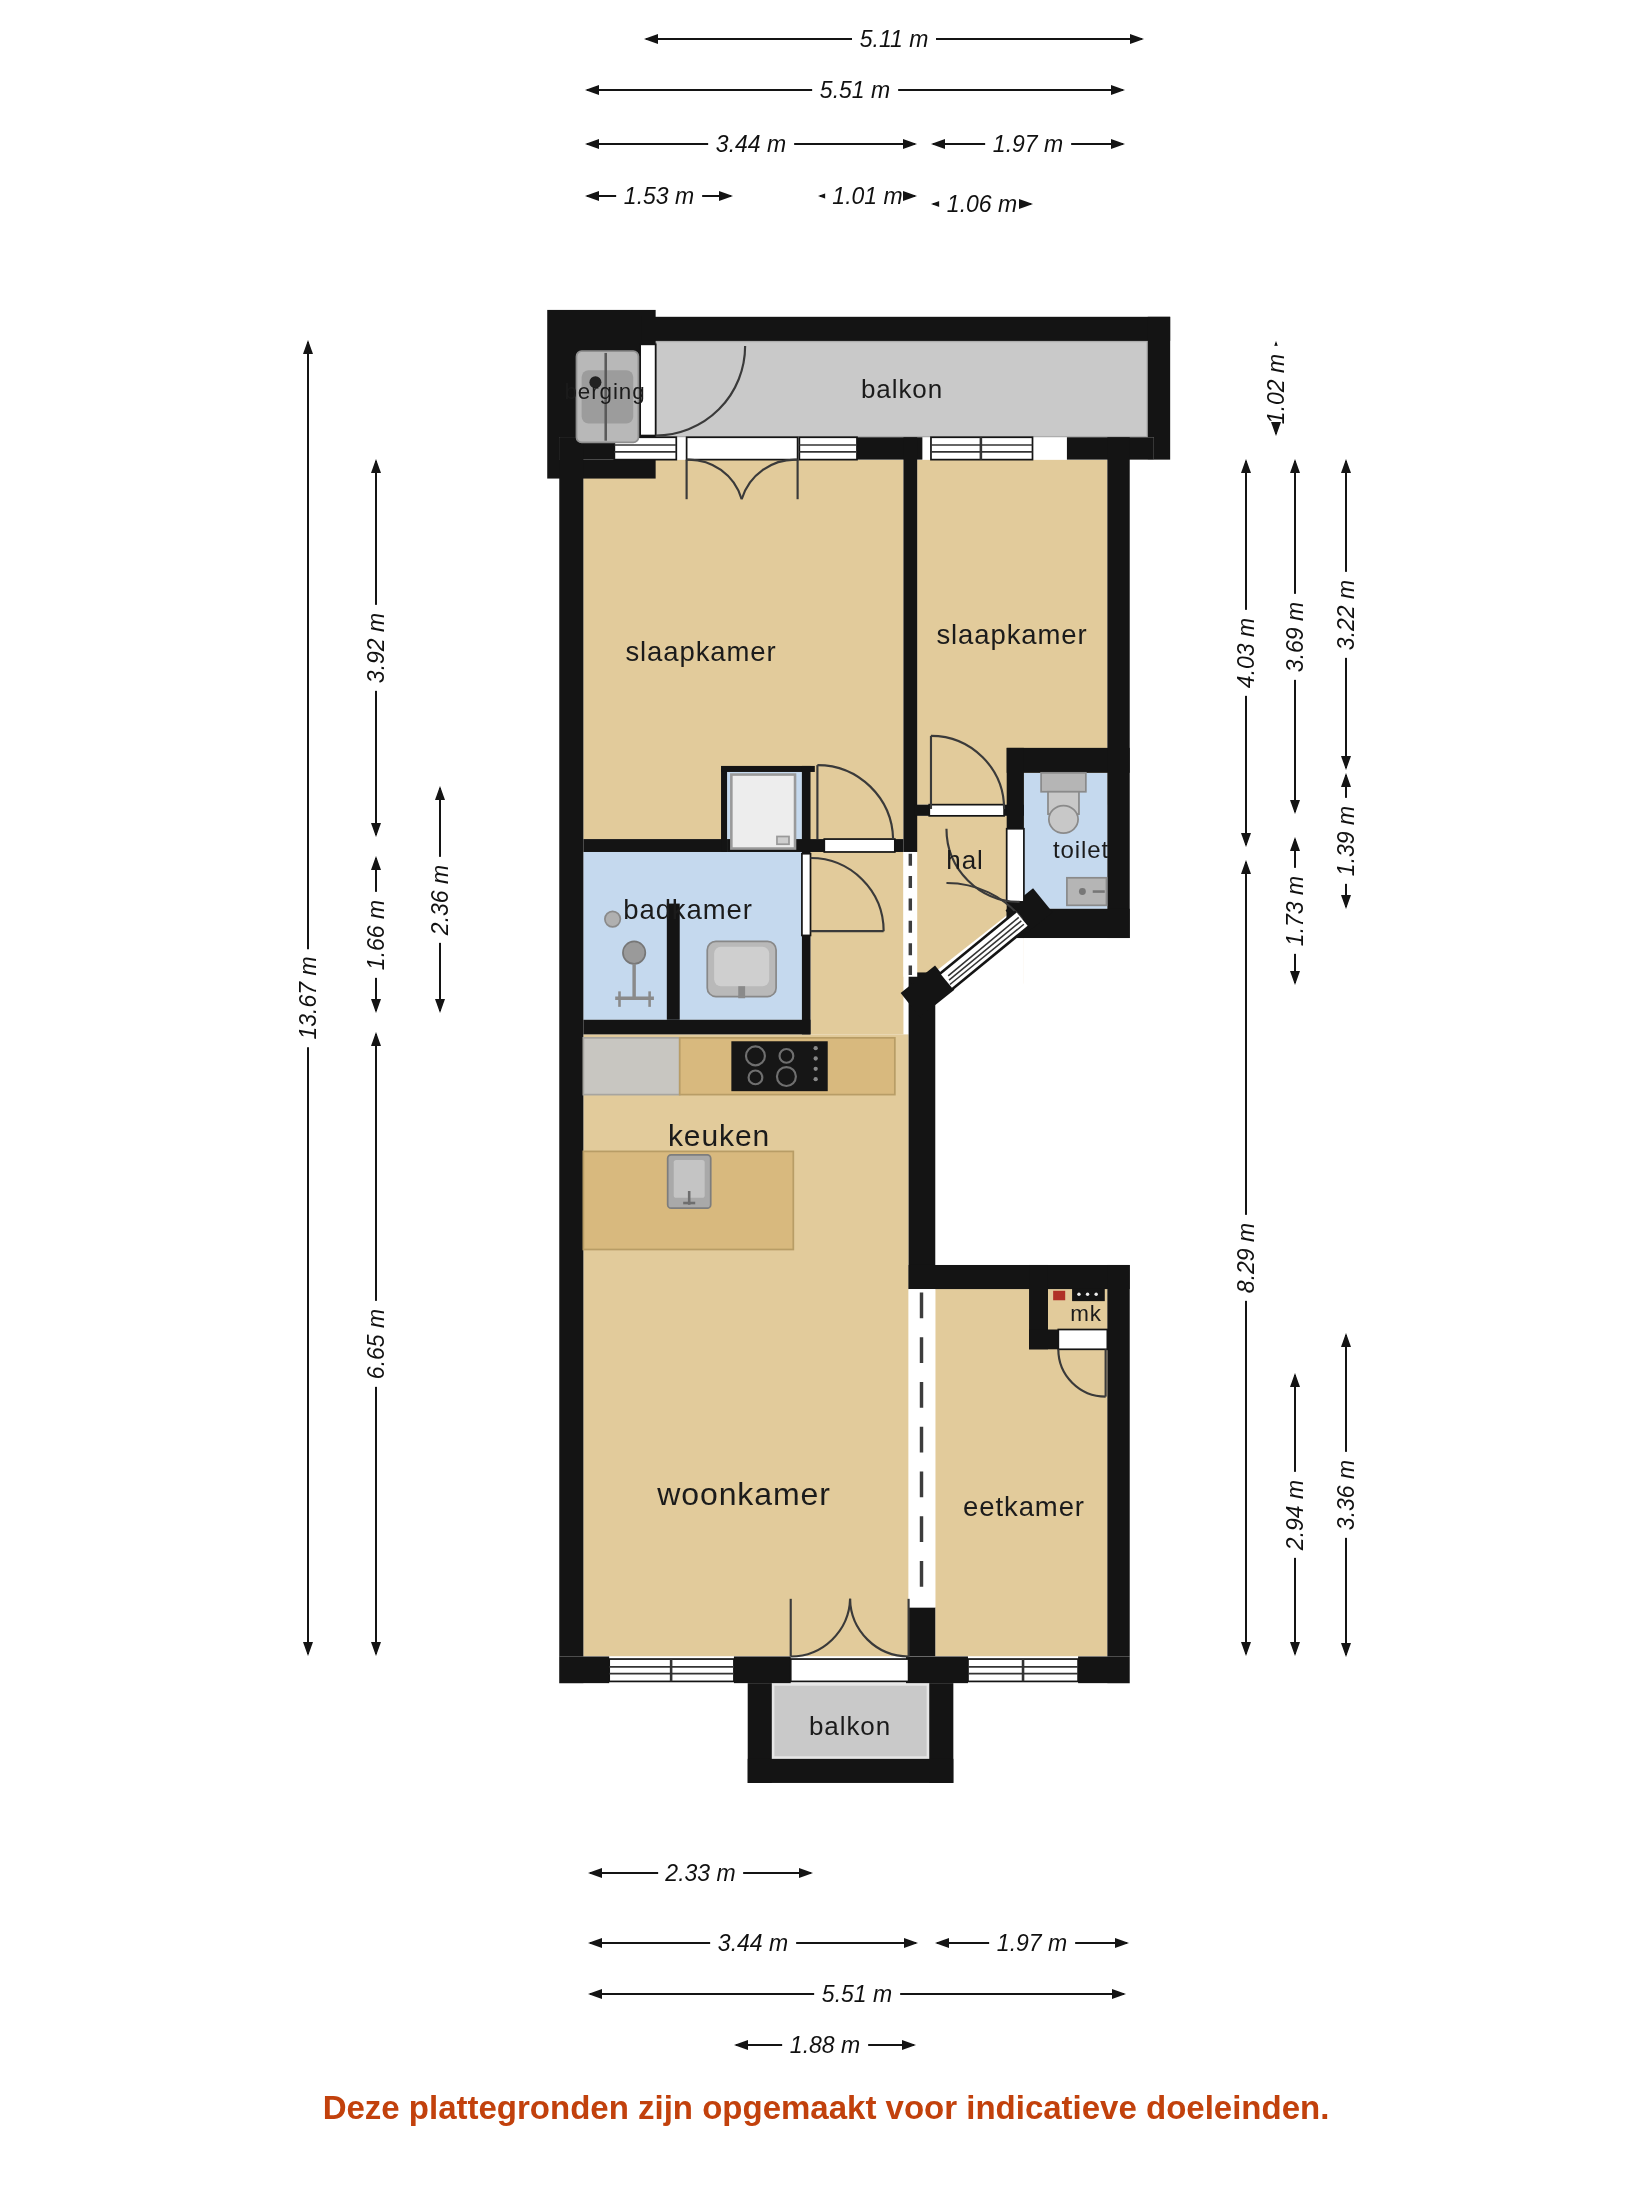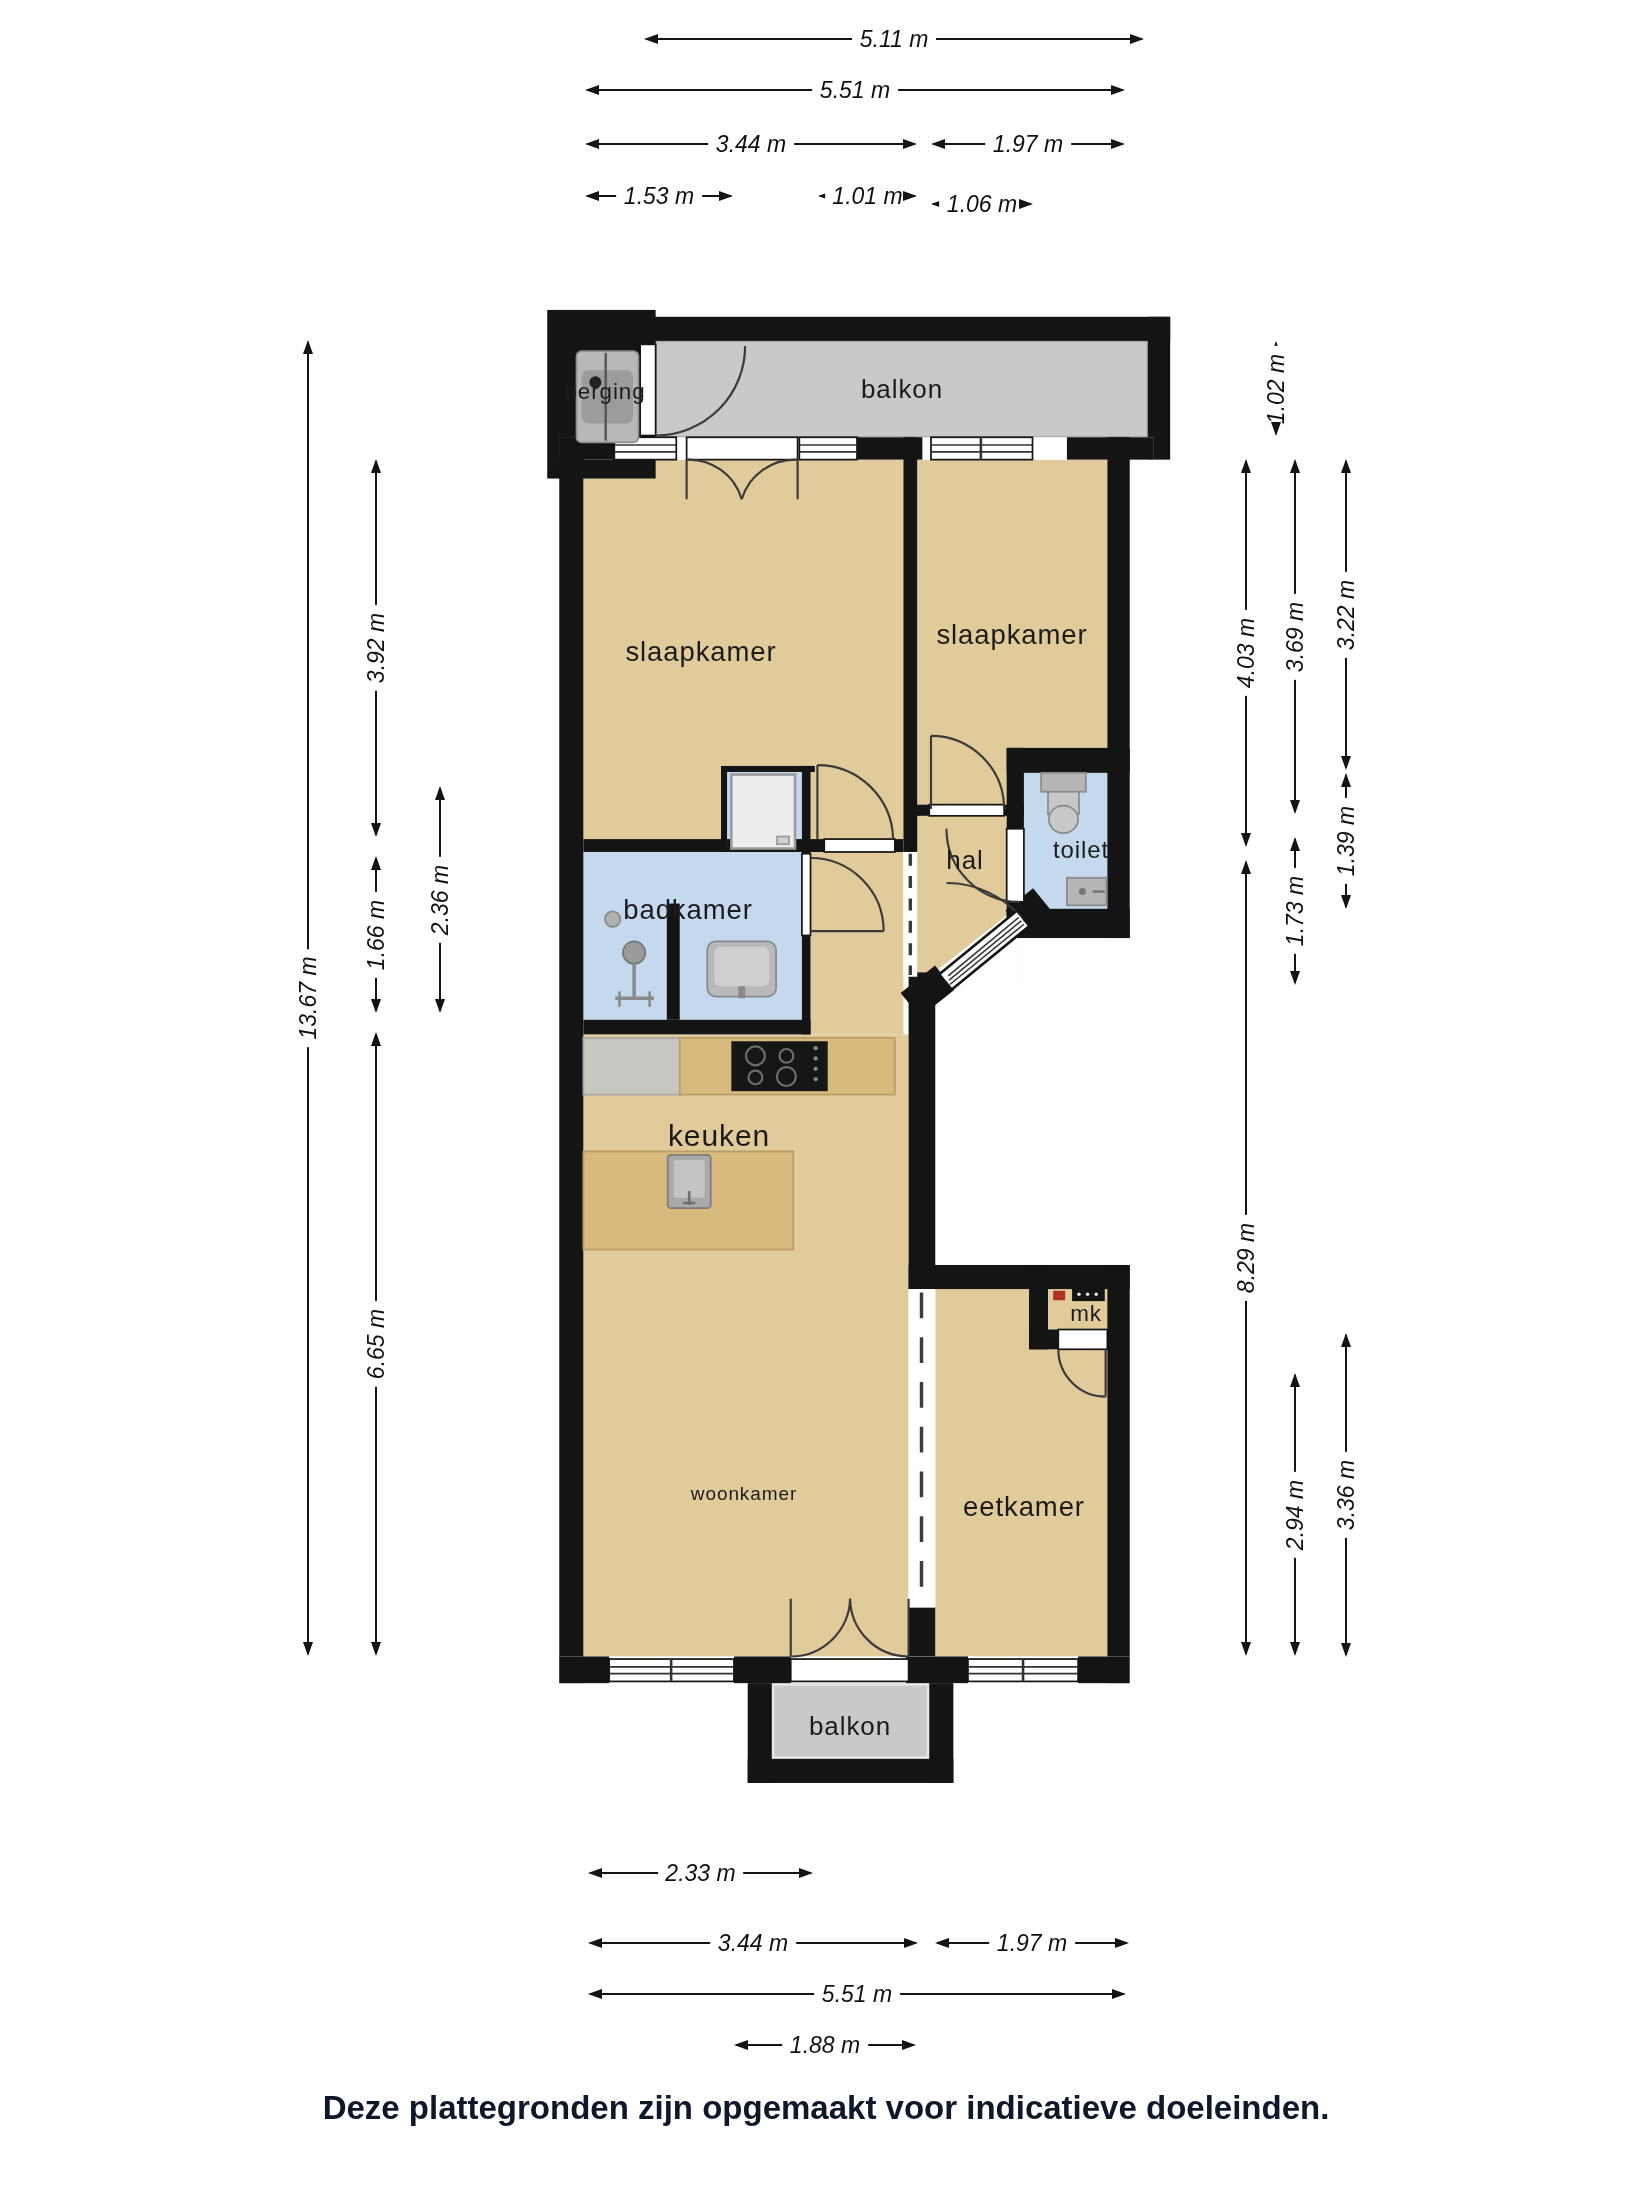"woonkamer" span.room-label { font-size: 19px -> 32px }
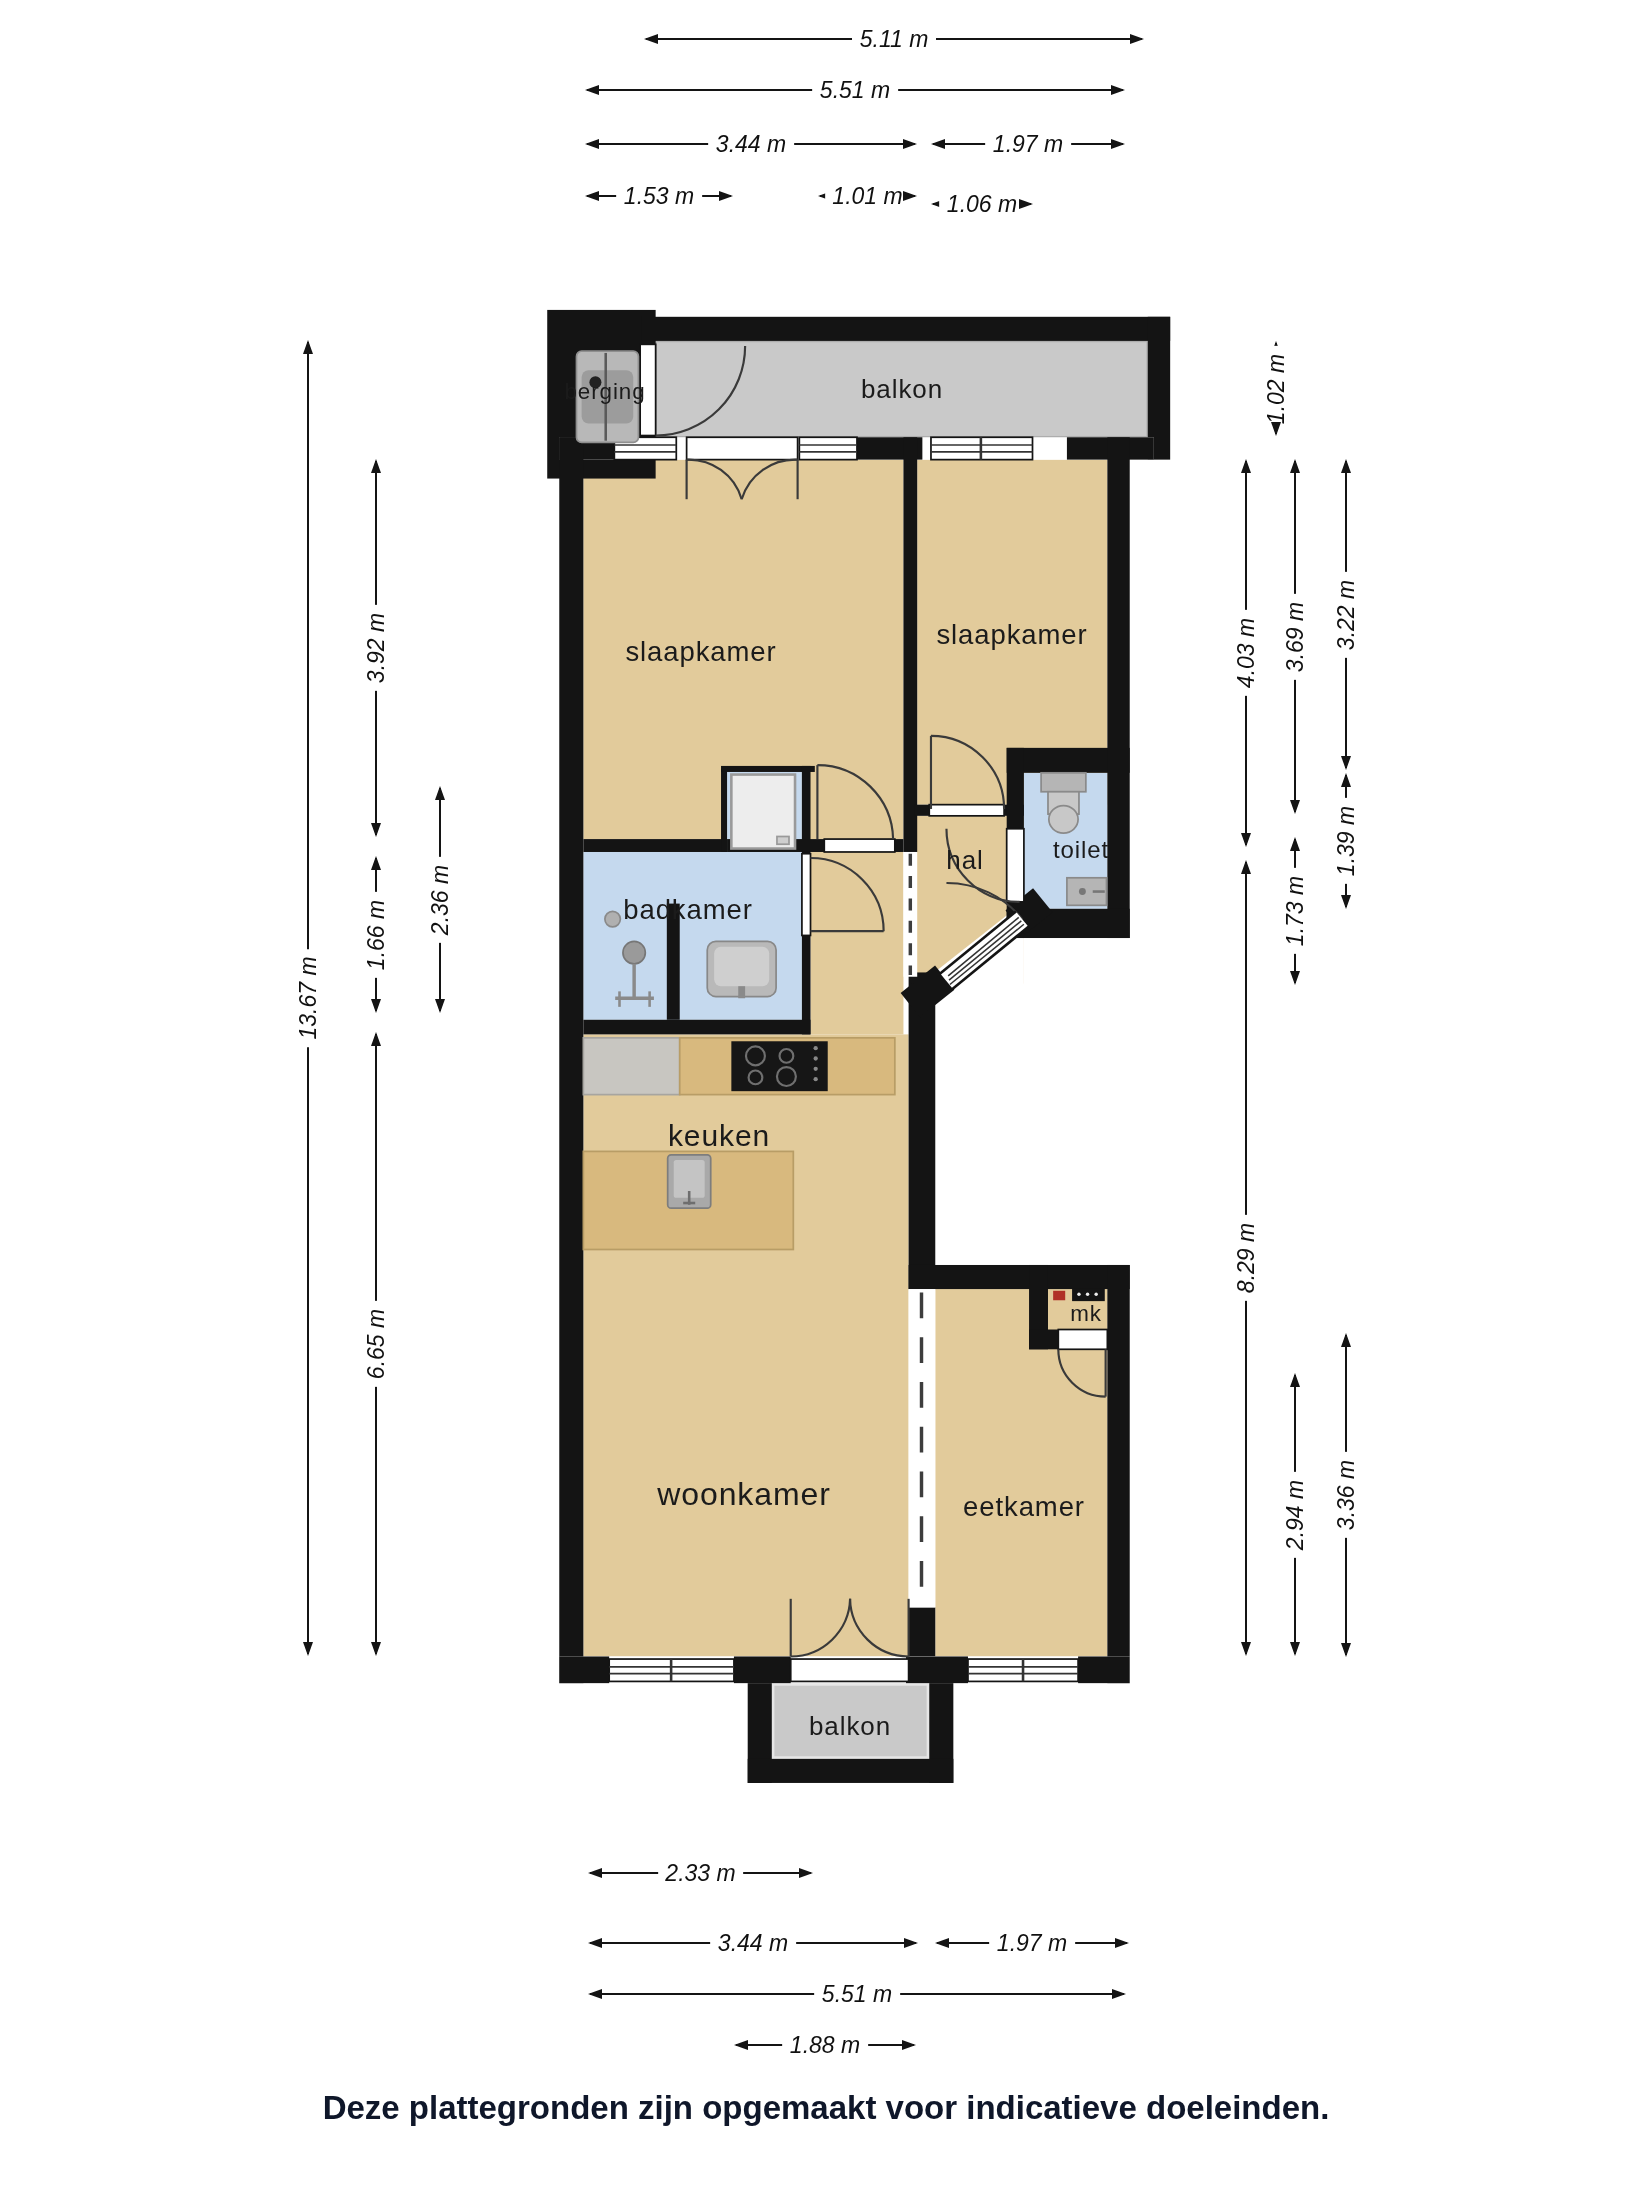"Deze plattegronden zijn opgemaakt voor" .disclaimer { color: #0f172a -> #c2410c }
